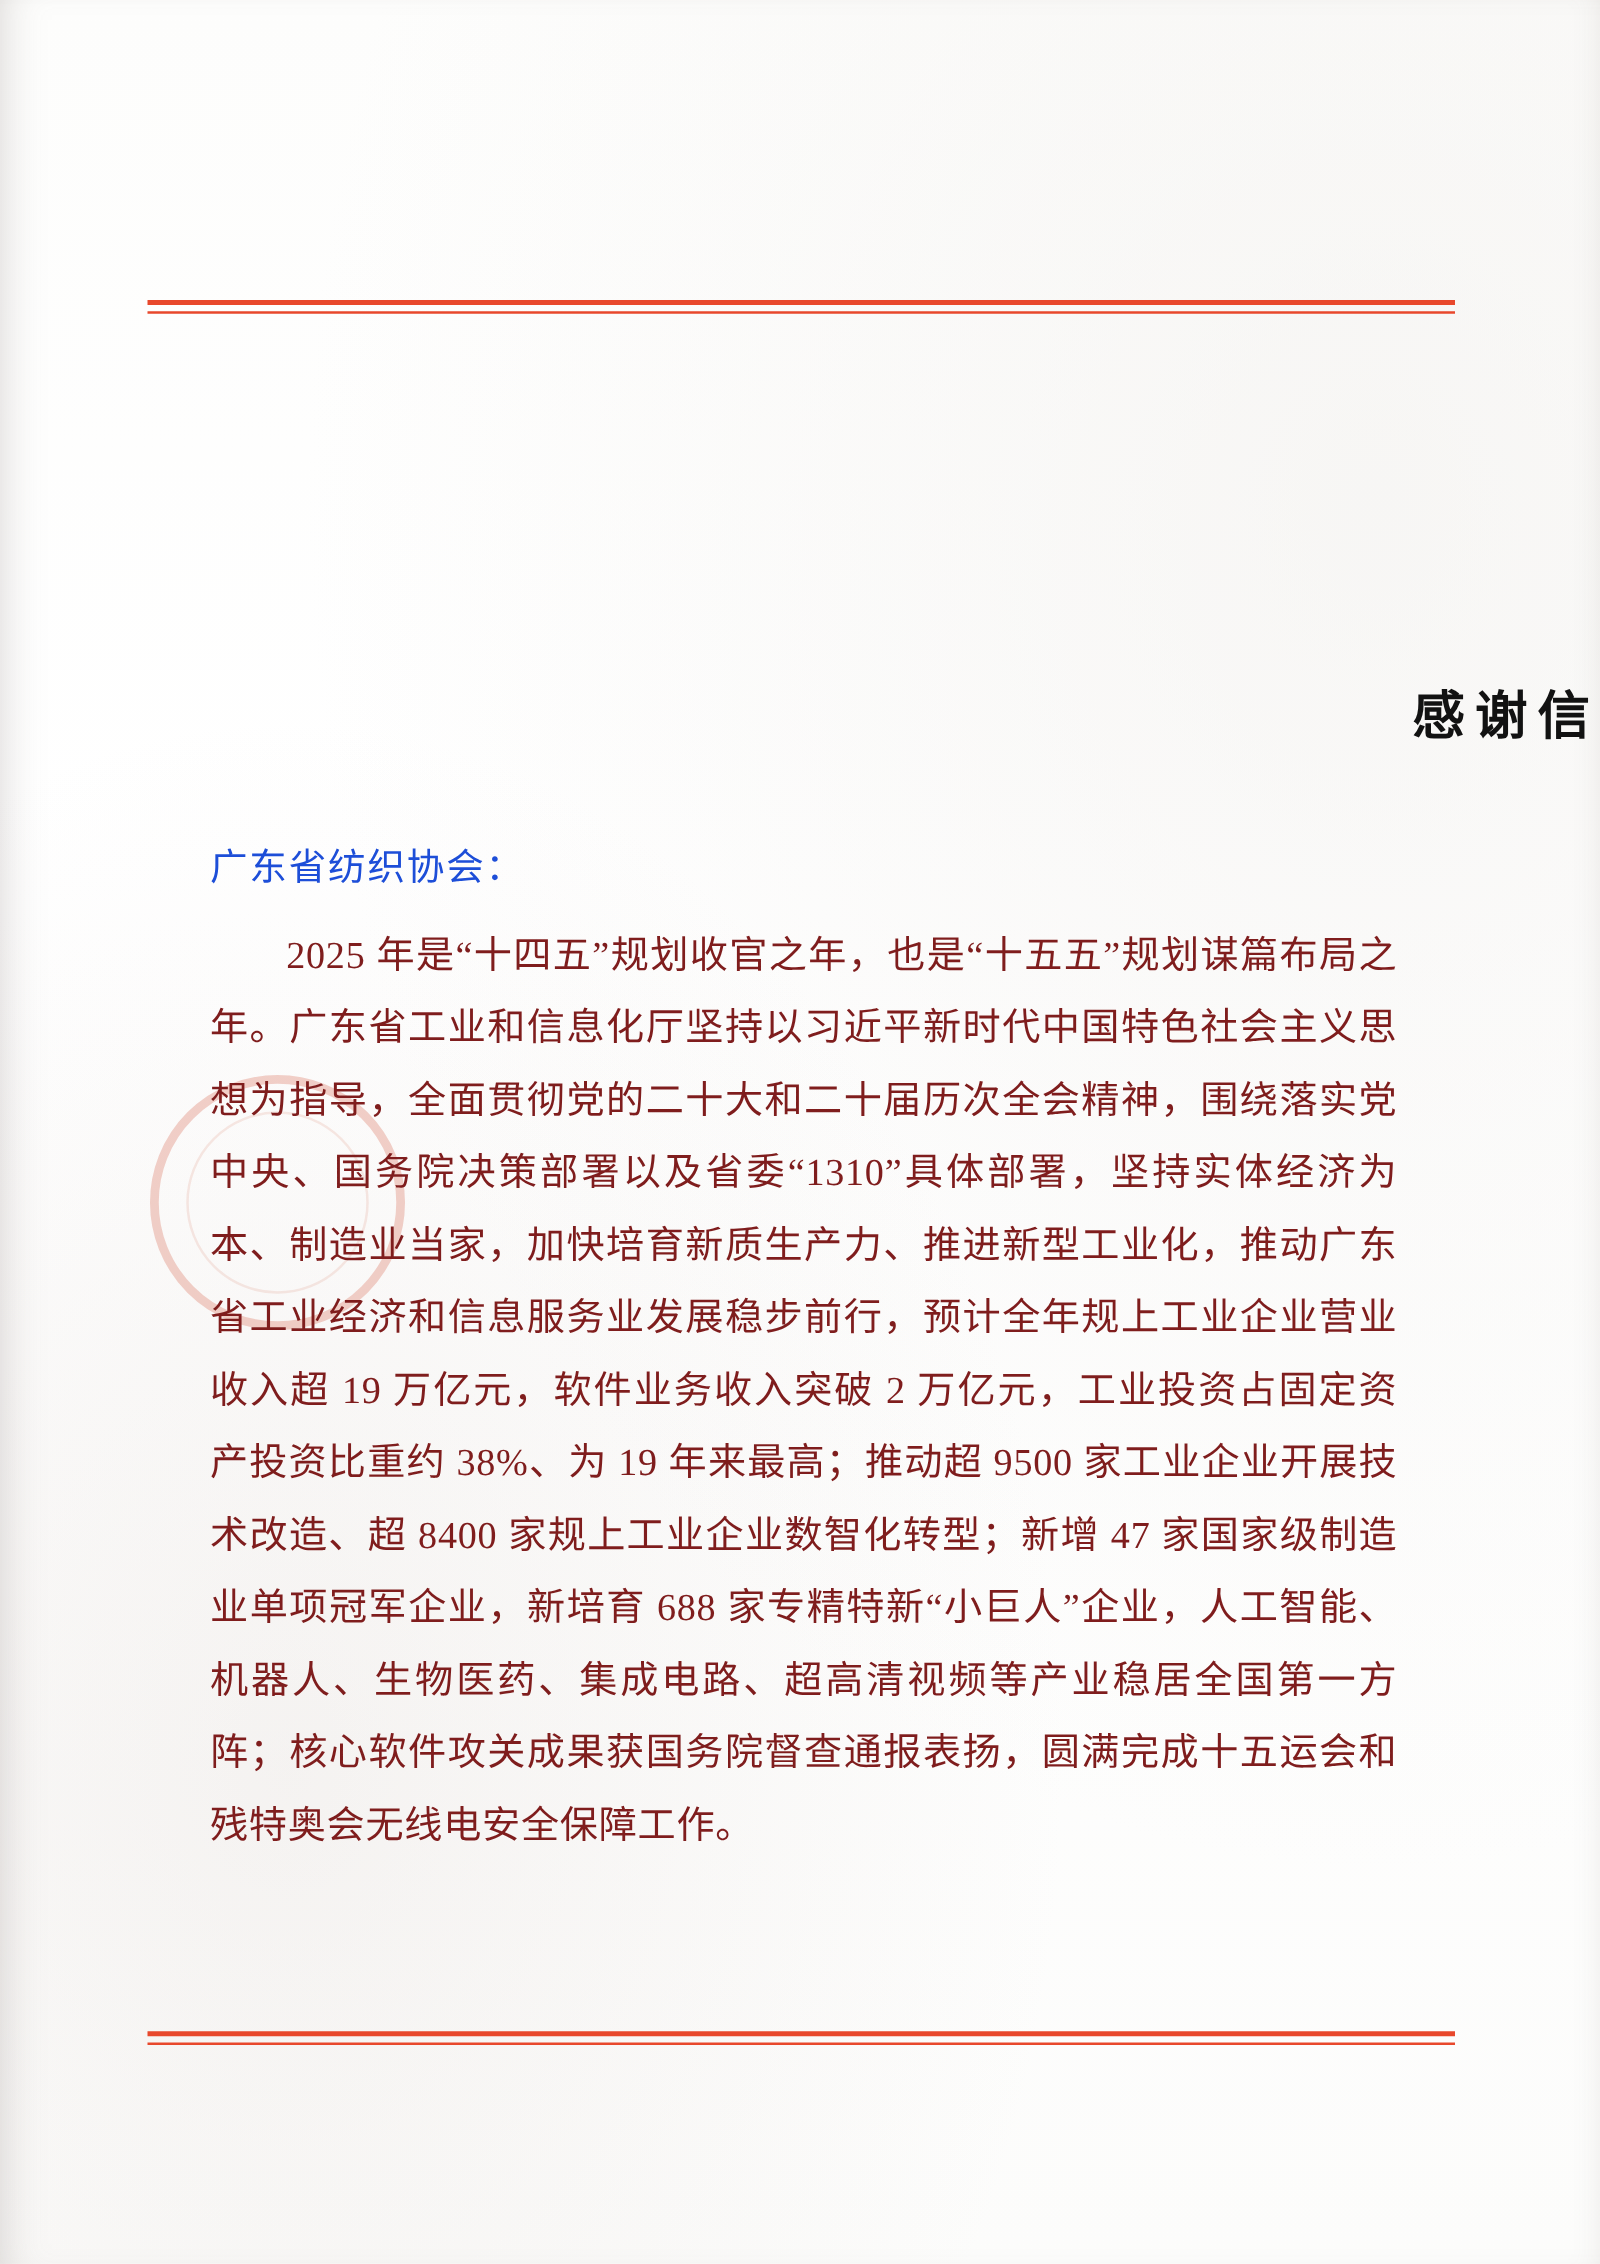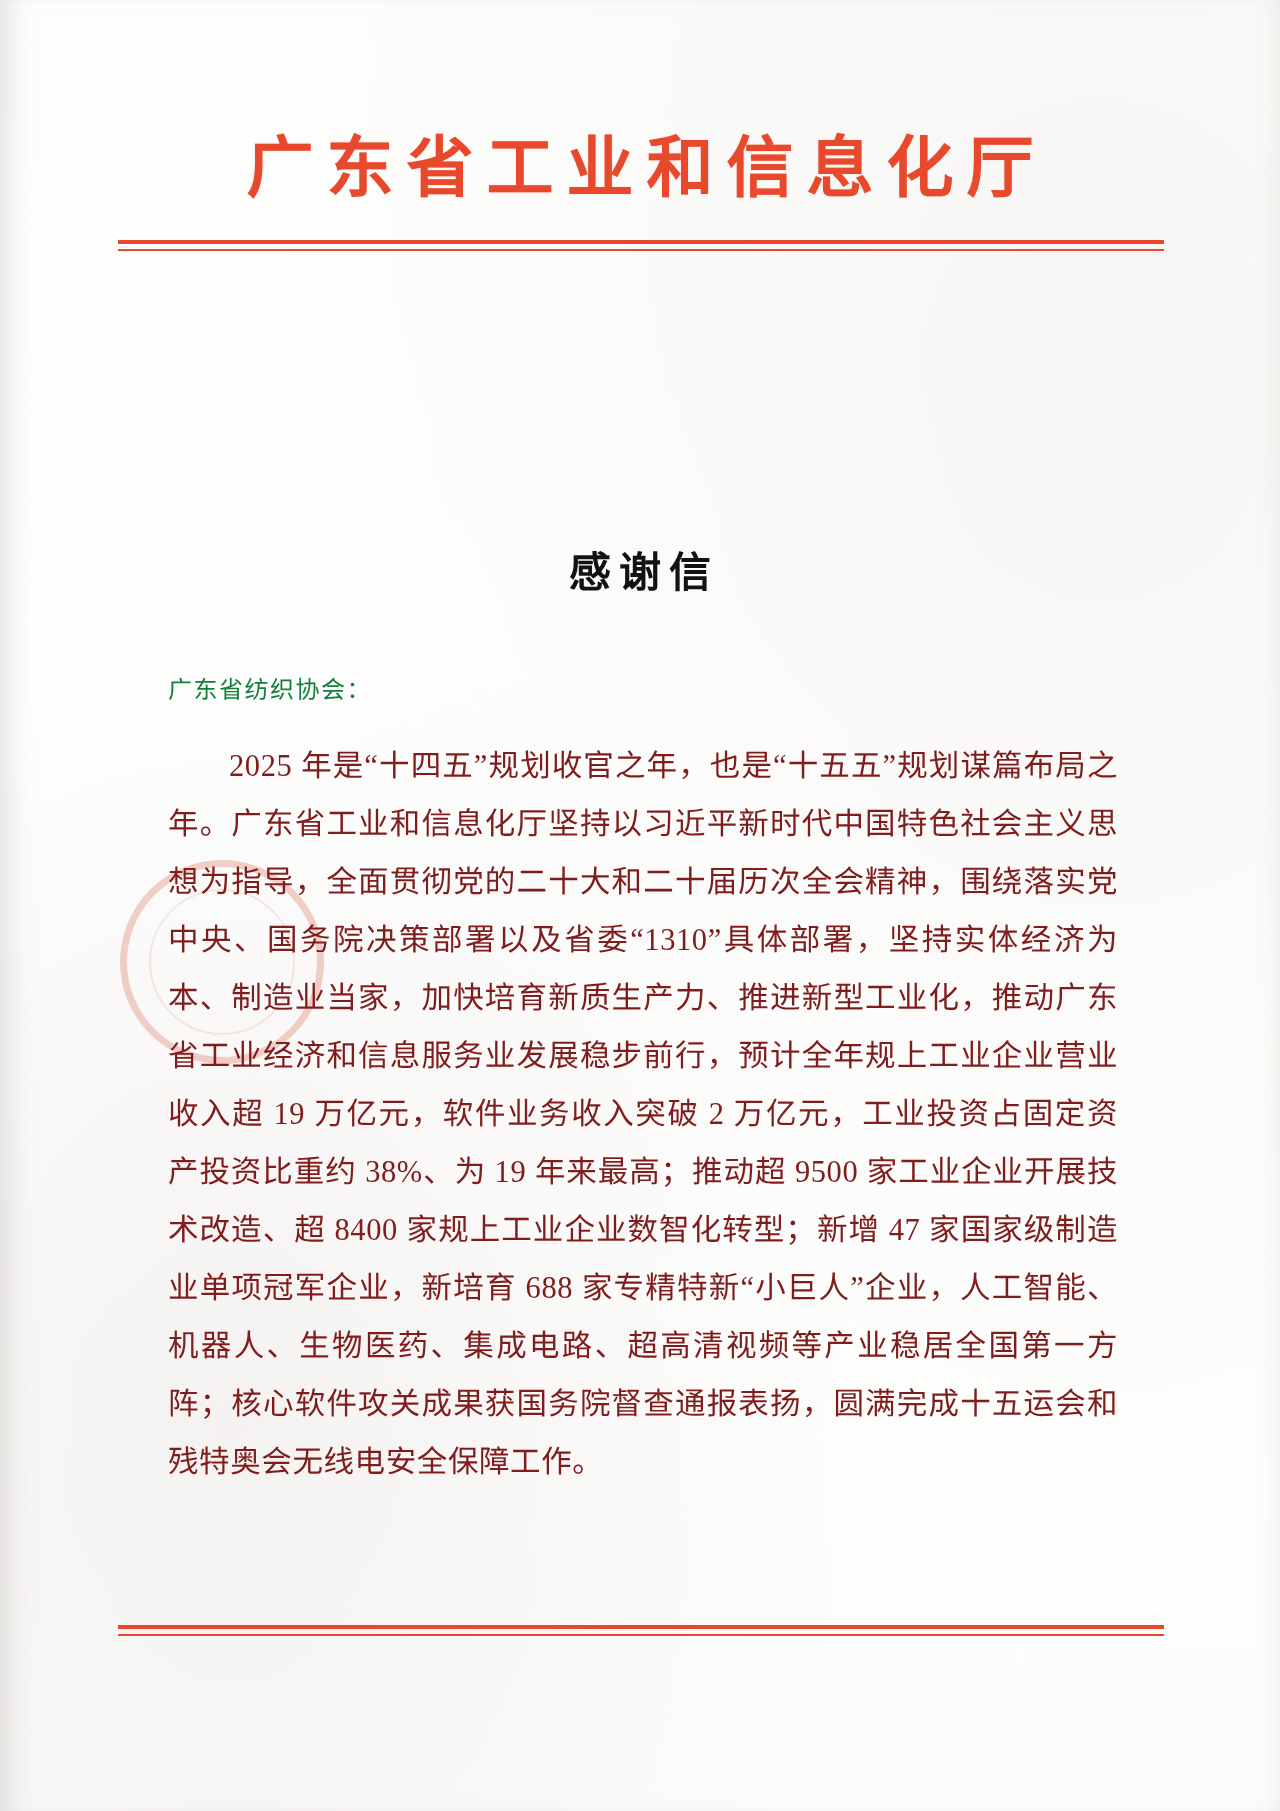"广东省工业和信息化厅" div.letterhead { html: <div> <div>广东省工业和信息化厅</div> </div> -> none }
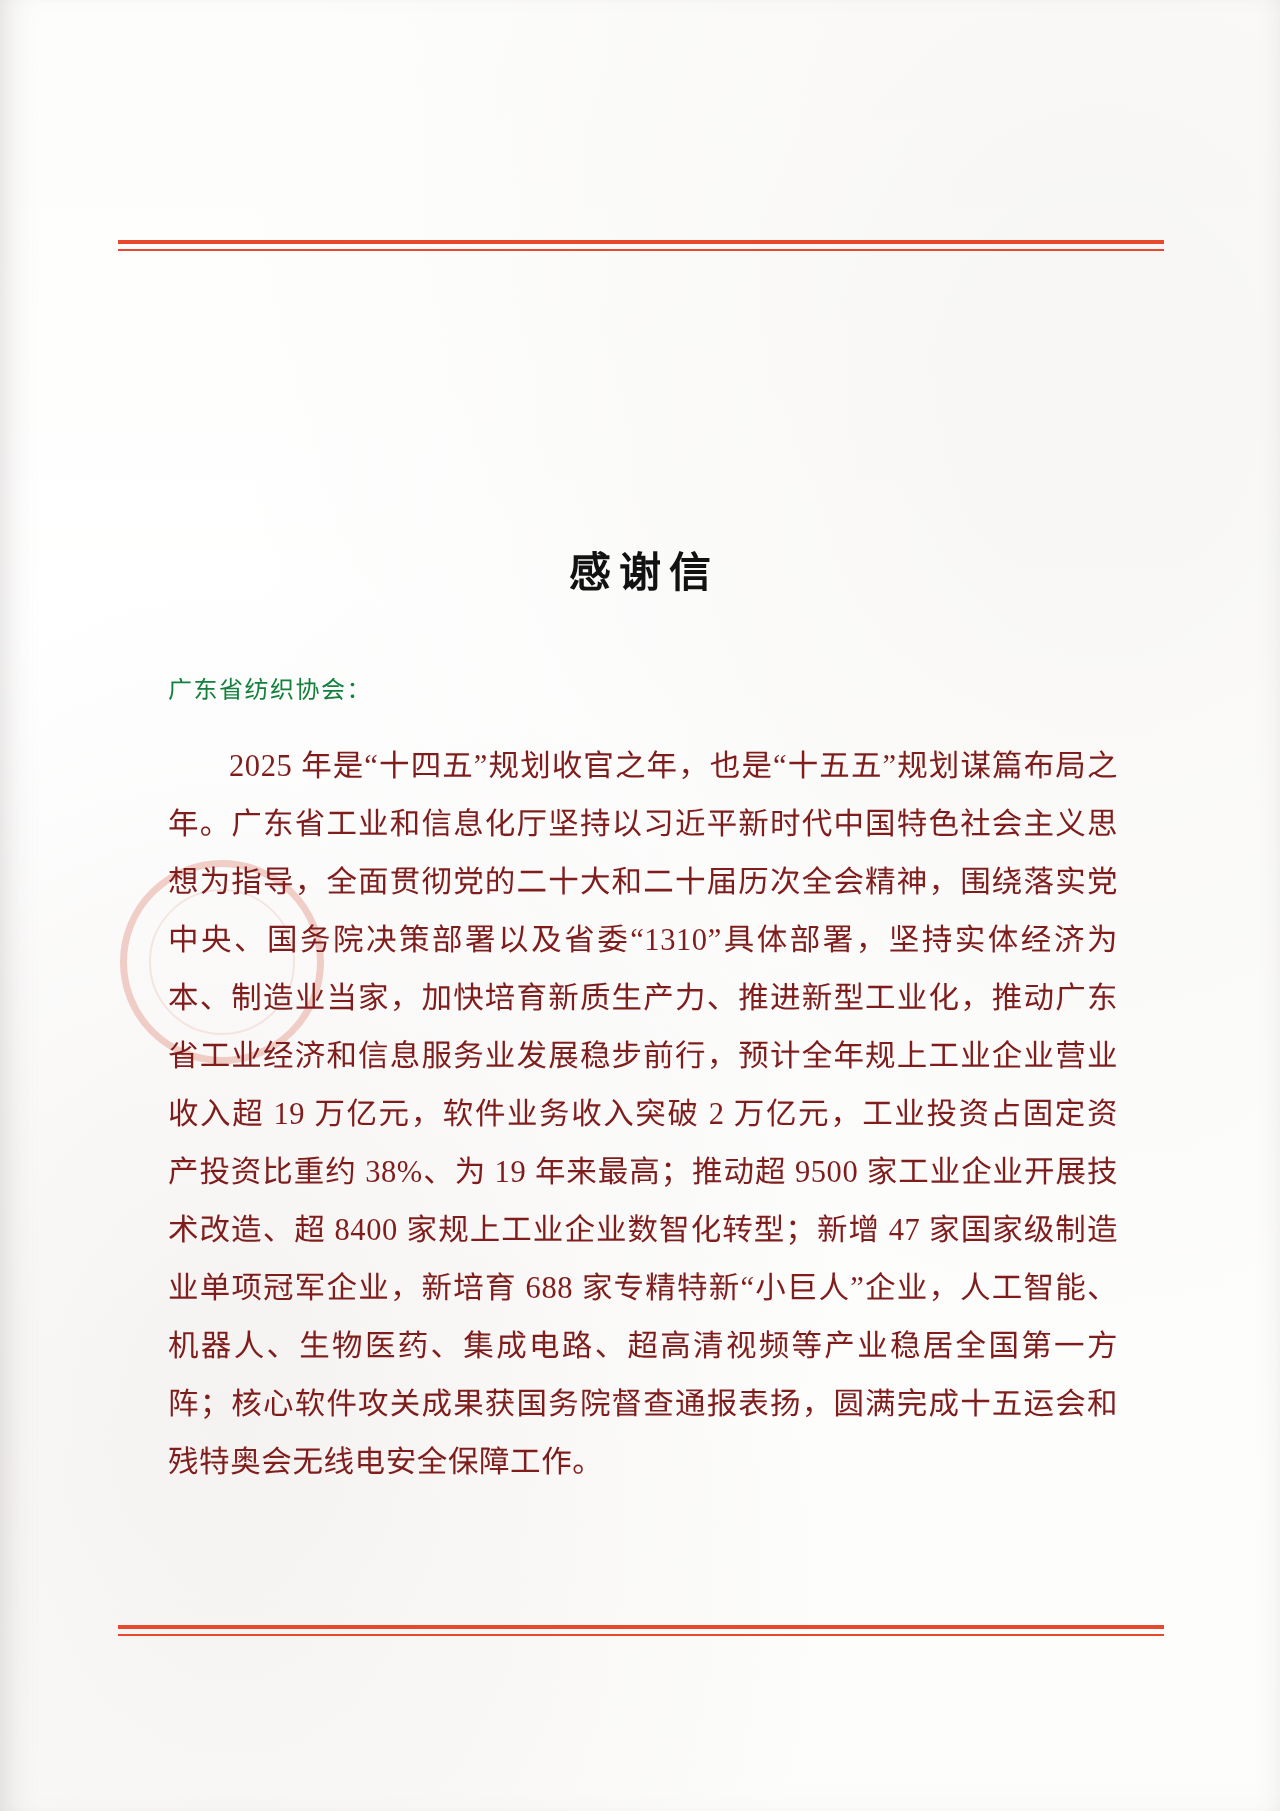"感谢信" .doc-title { text-align: center -> right }
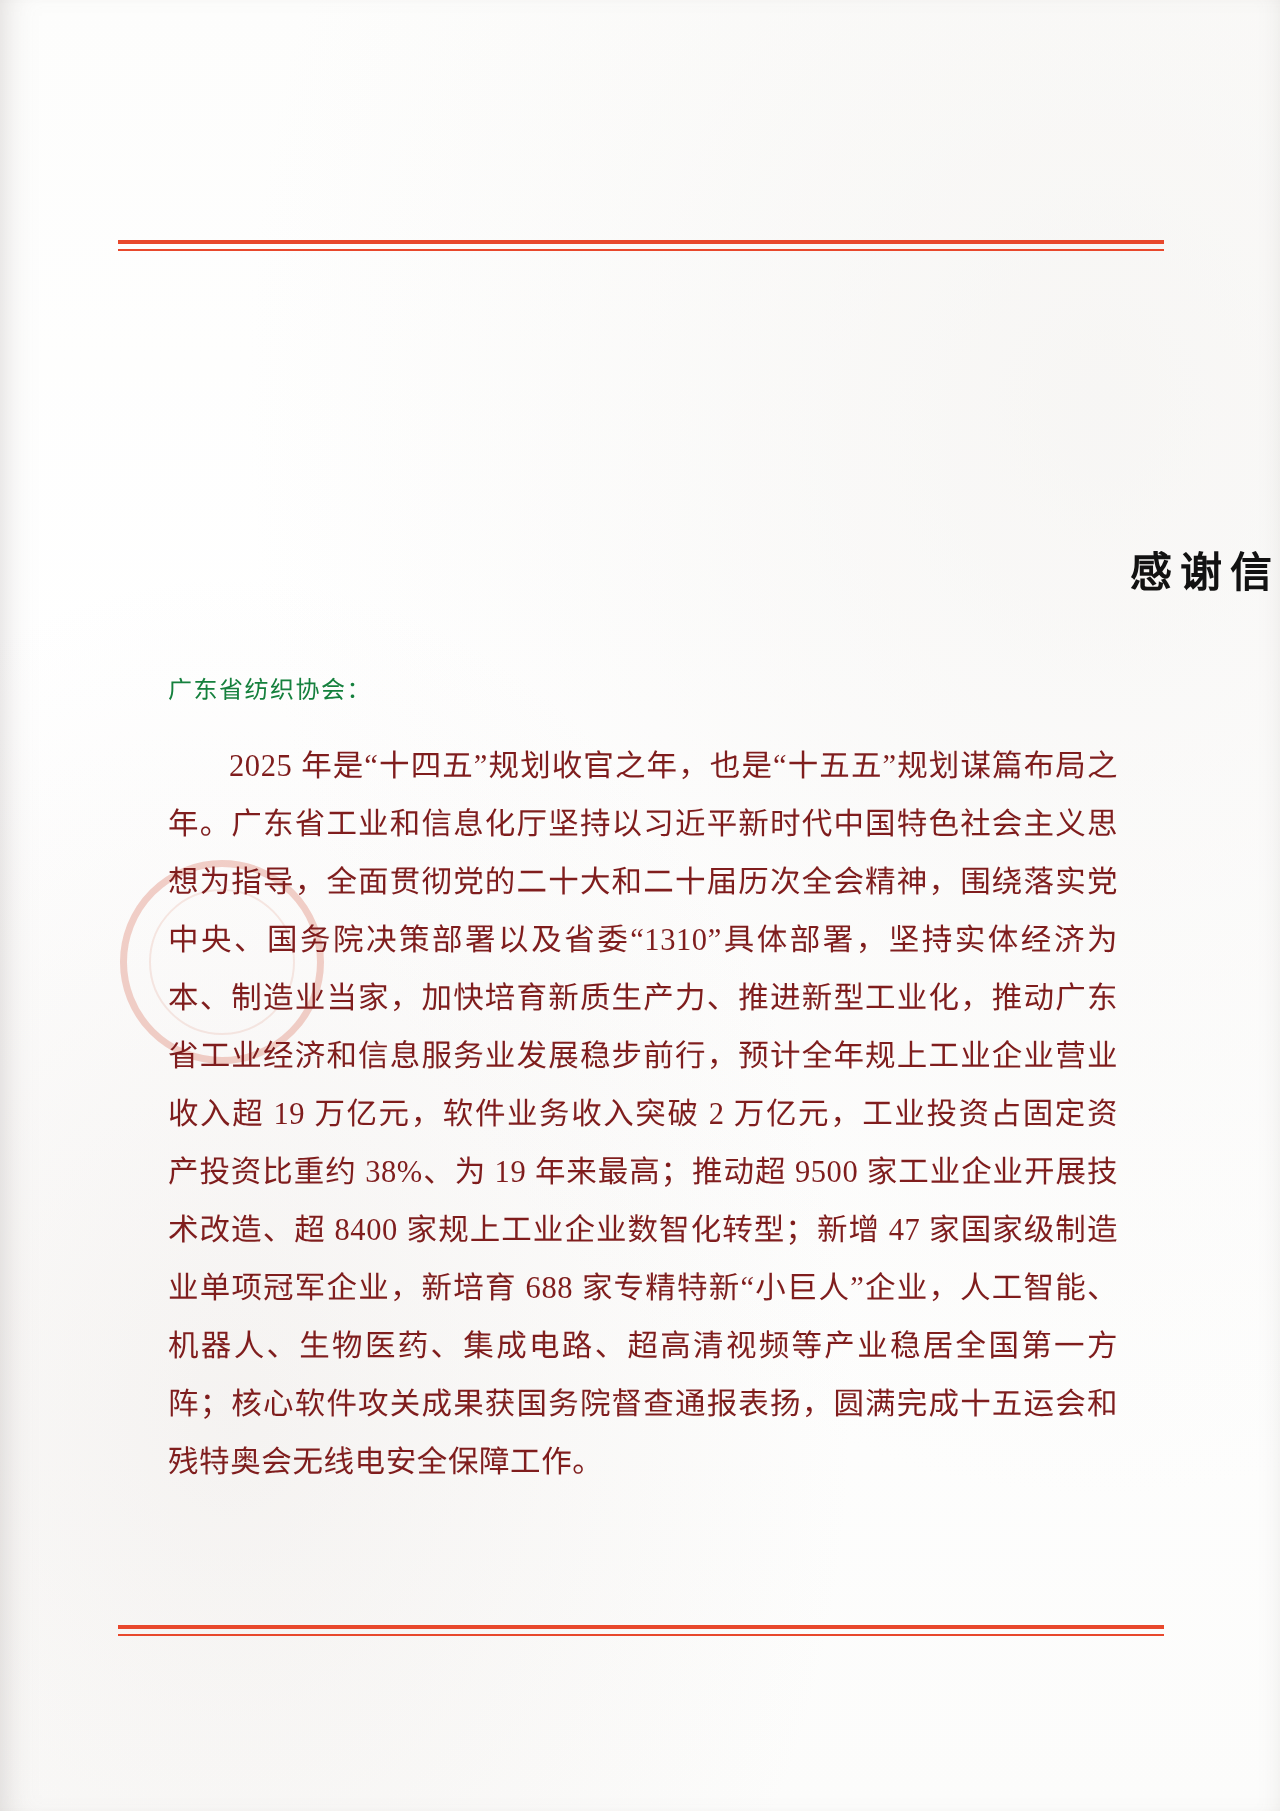"广东省纺织协会：" .salutation { color: #15803d -> #1d4ed8; font-size: 24px -> 30px; margin-bottom: 28px -> 16px }
